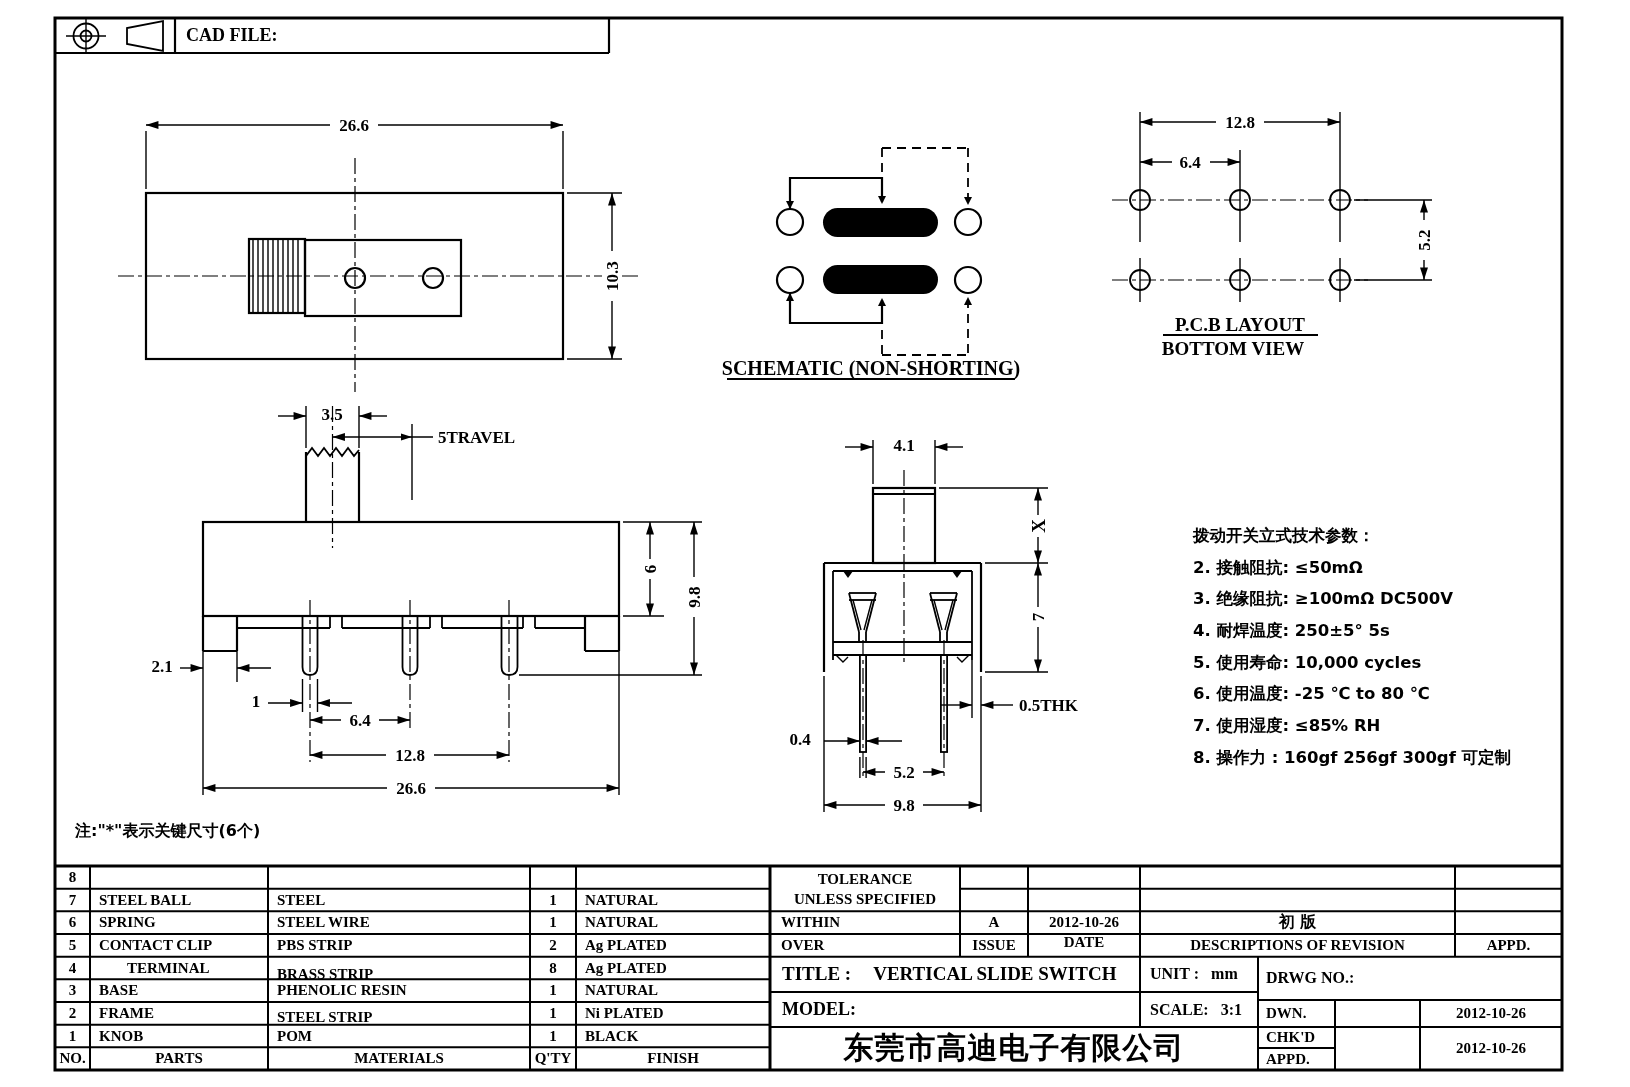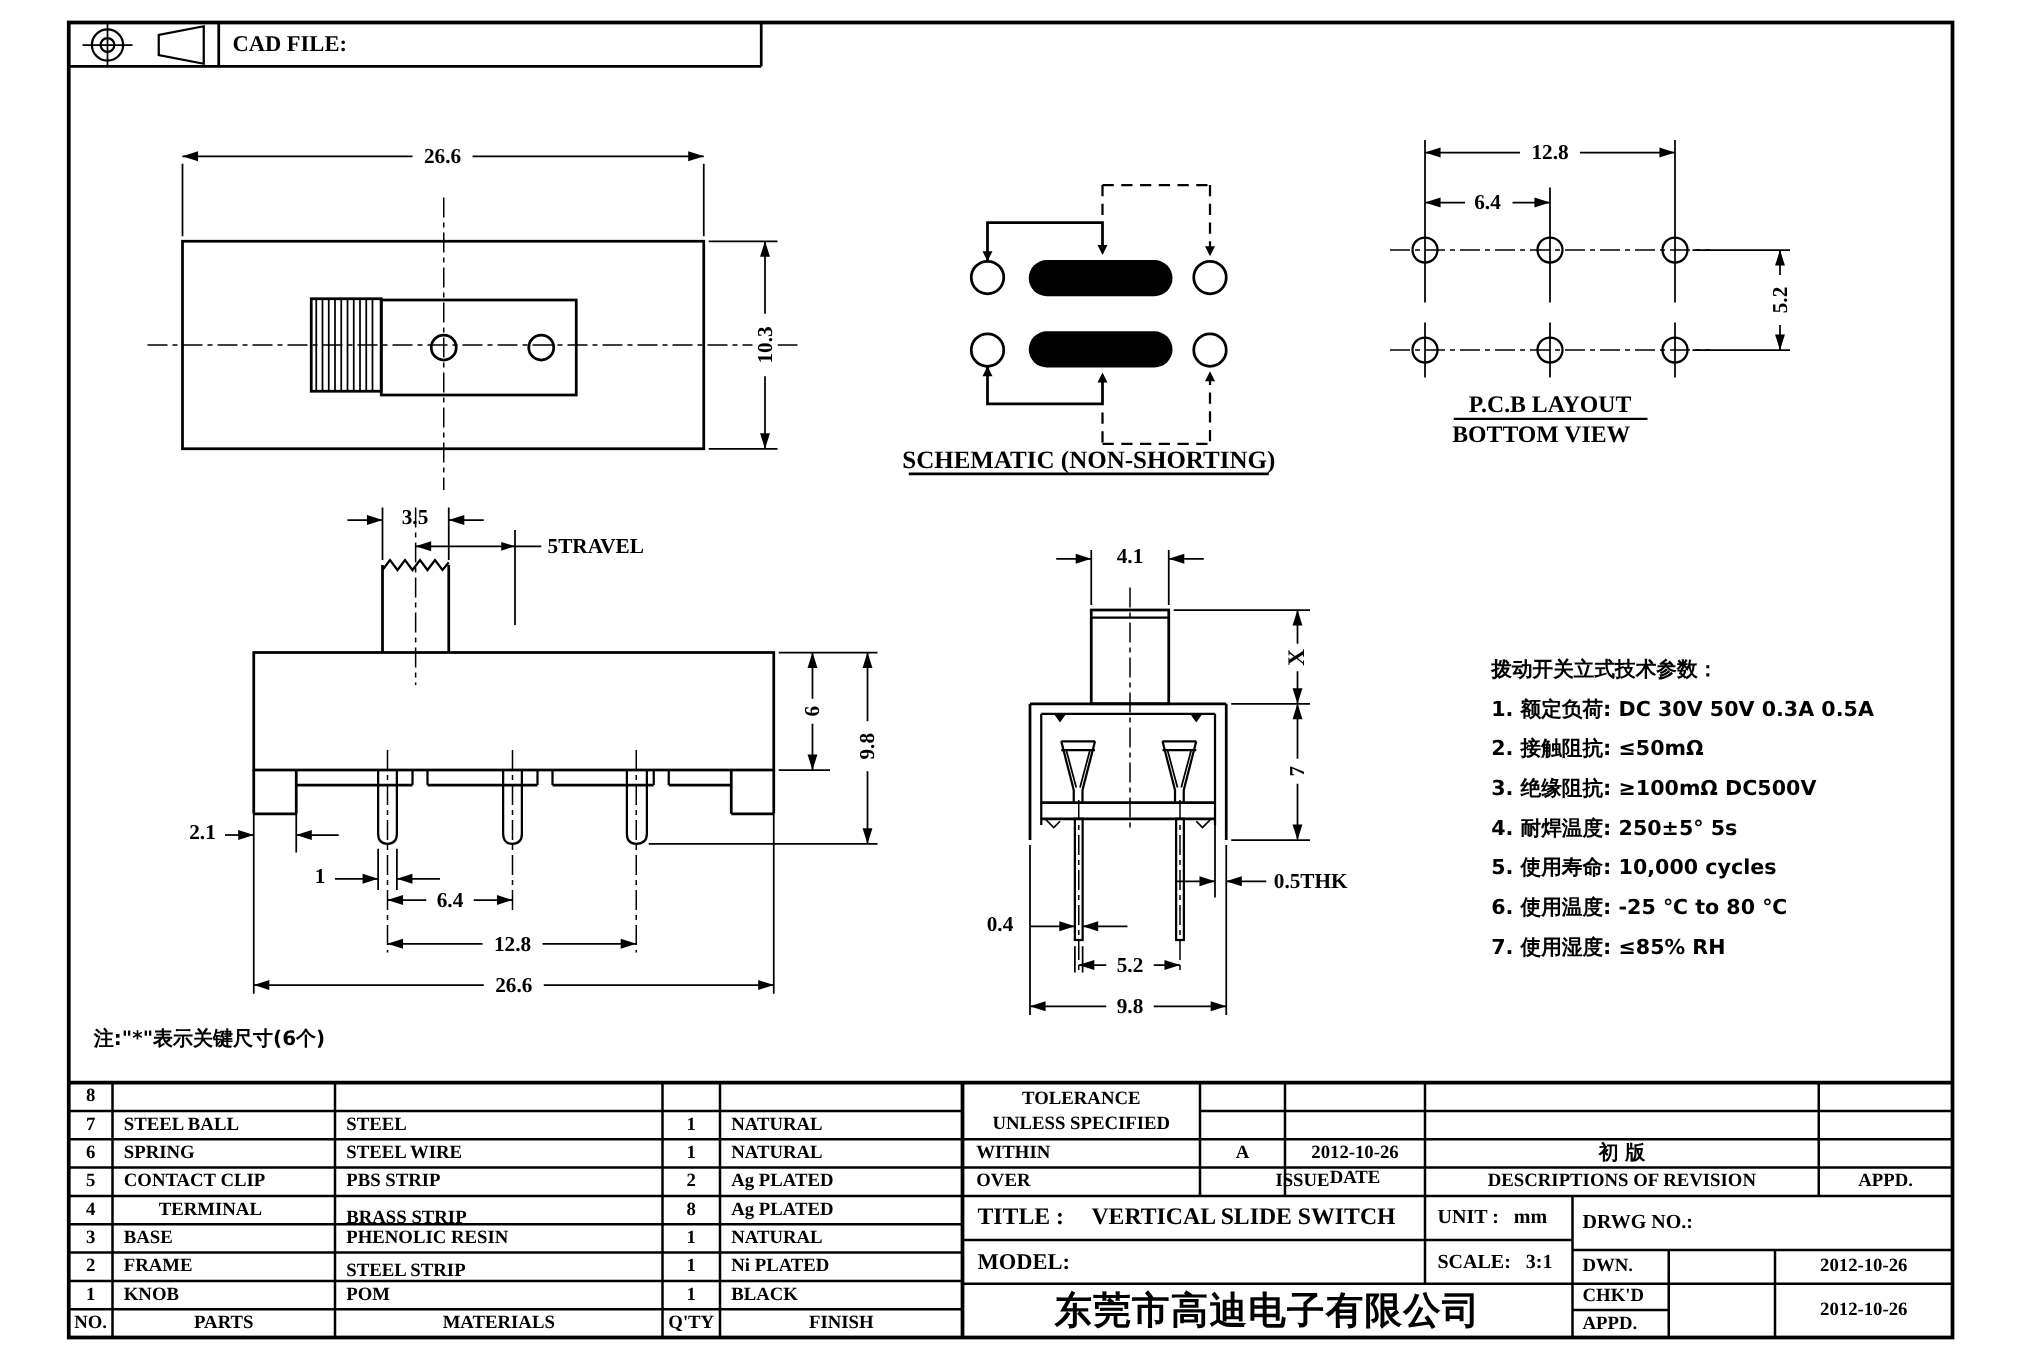"1. 额定负荷: DC 30V 50V" div { html: <div>1. 额定负荷: DC 30V 50V 0.3A 0.5A</div> -> none }
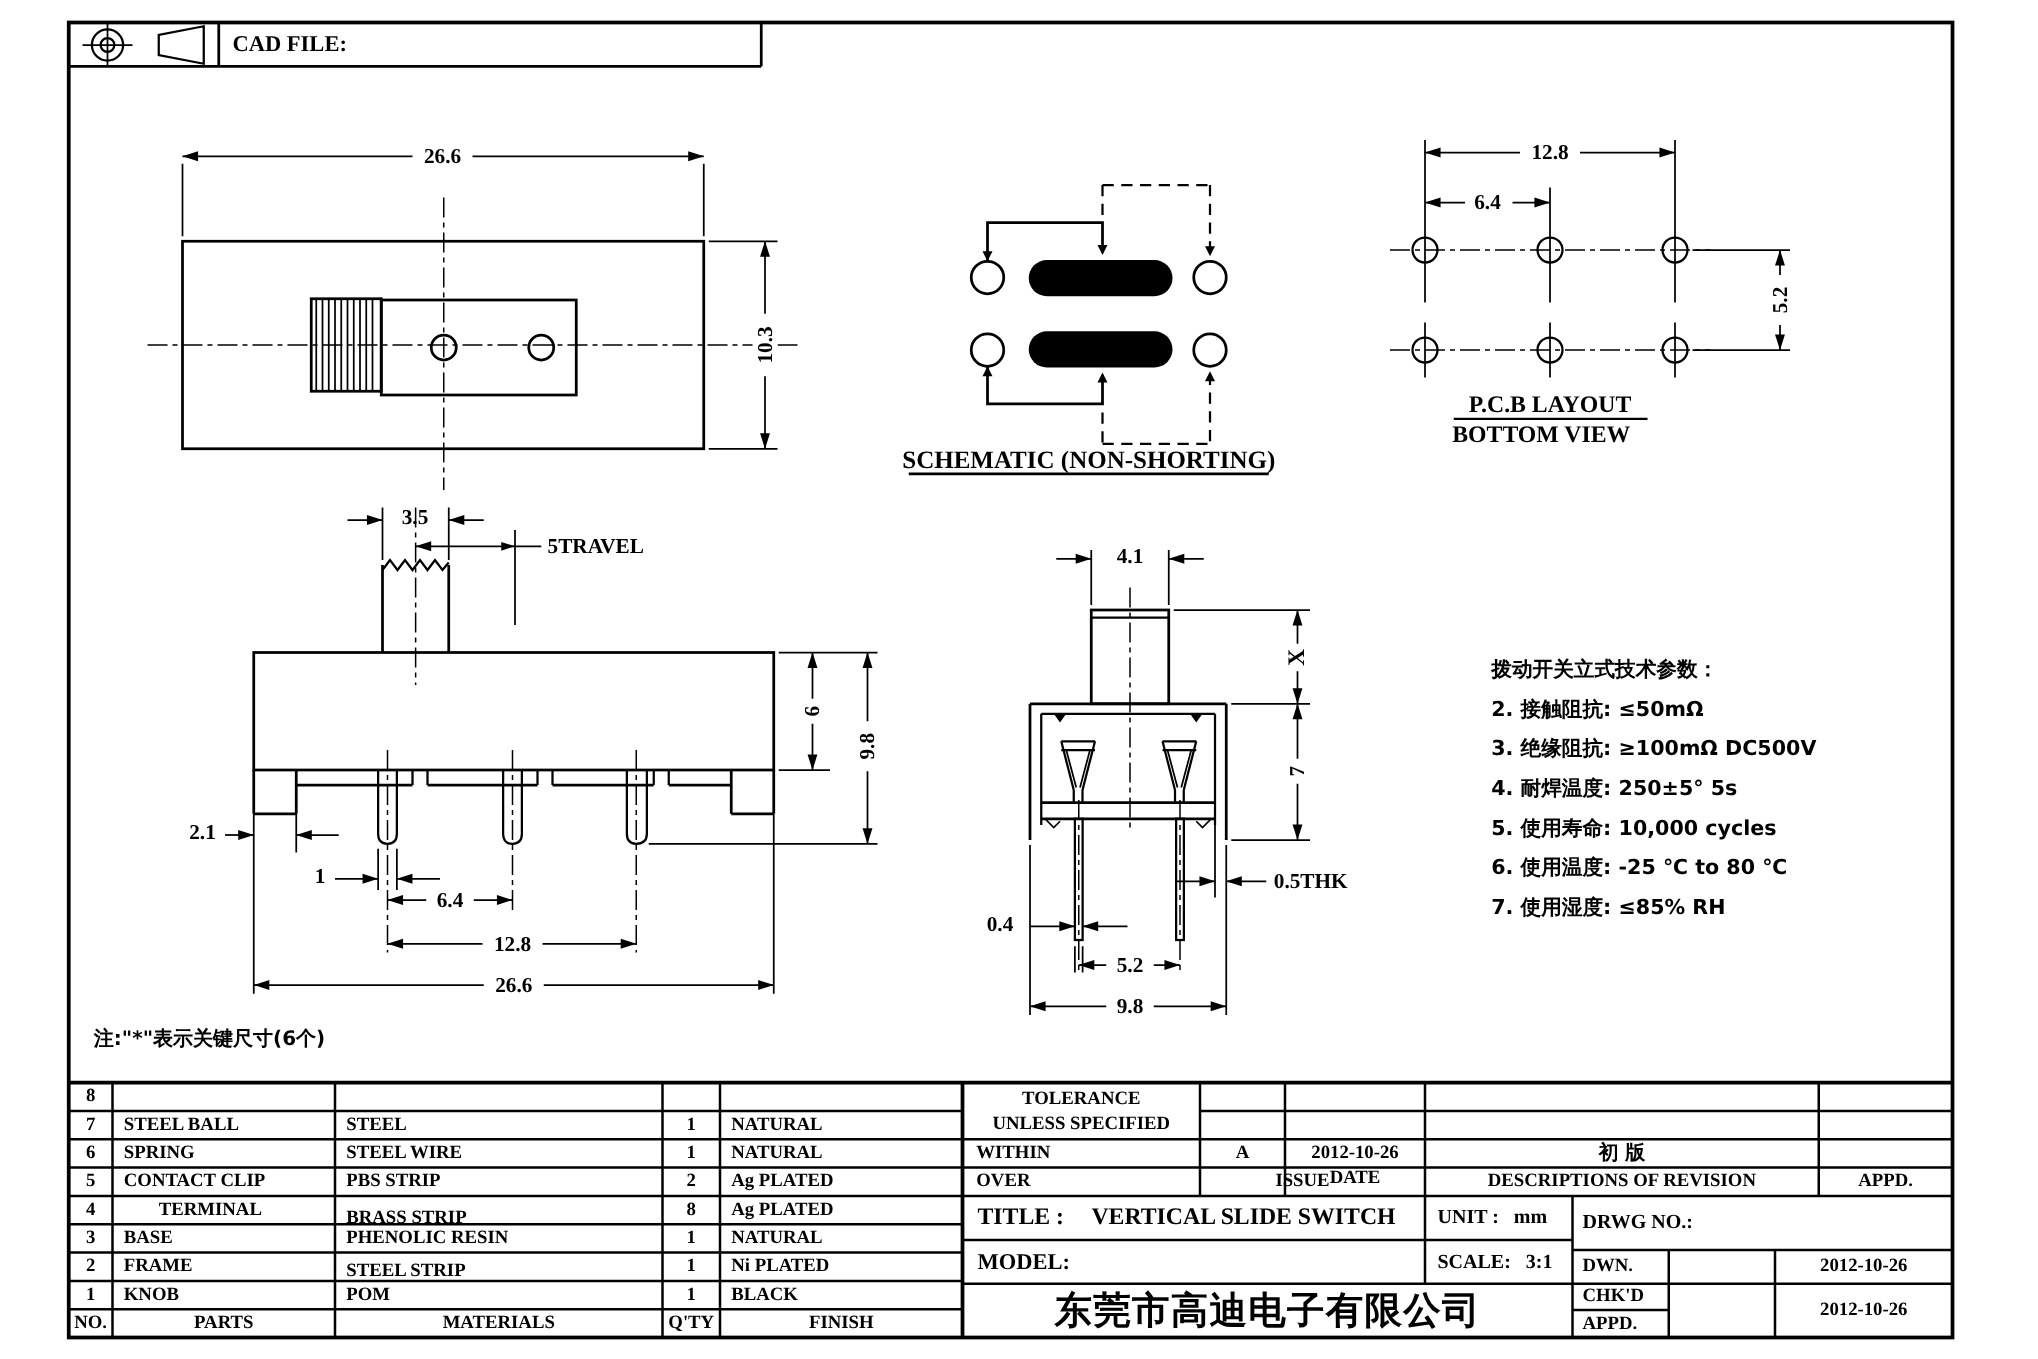"8. 操作力 : 160gf 256gf" div { html: none -> <div>8. 操作力 : 160gf 256gf 300gf 可定制</div> }
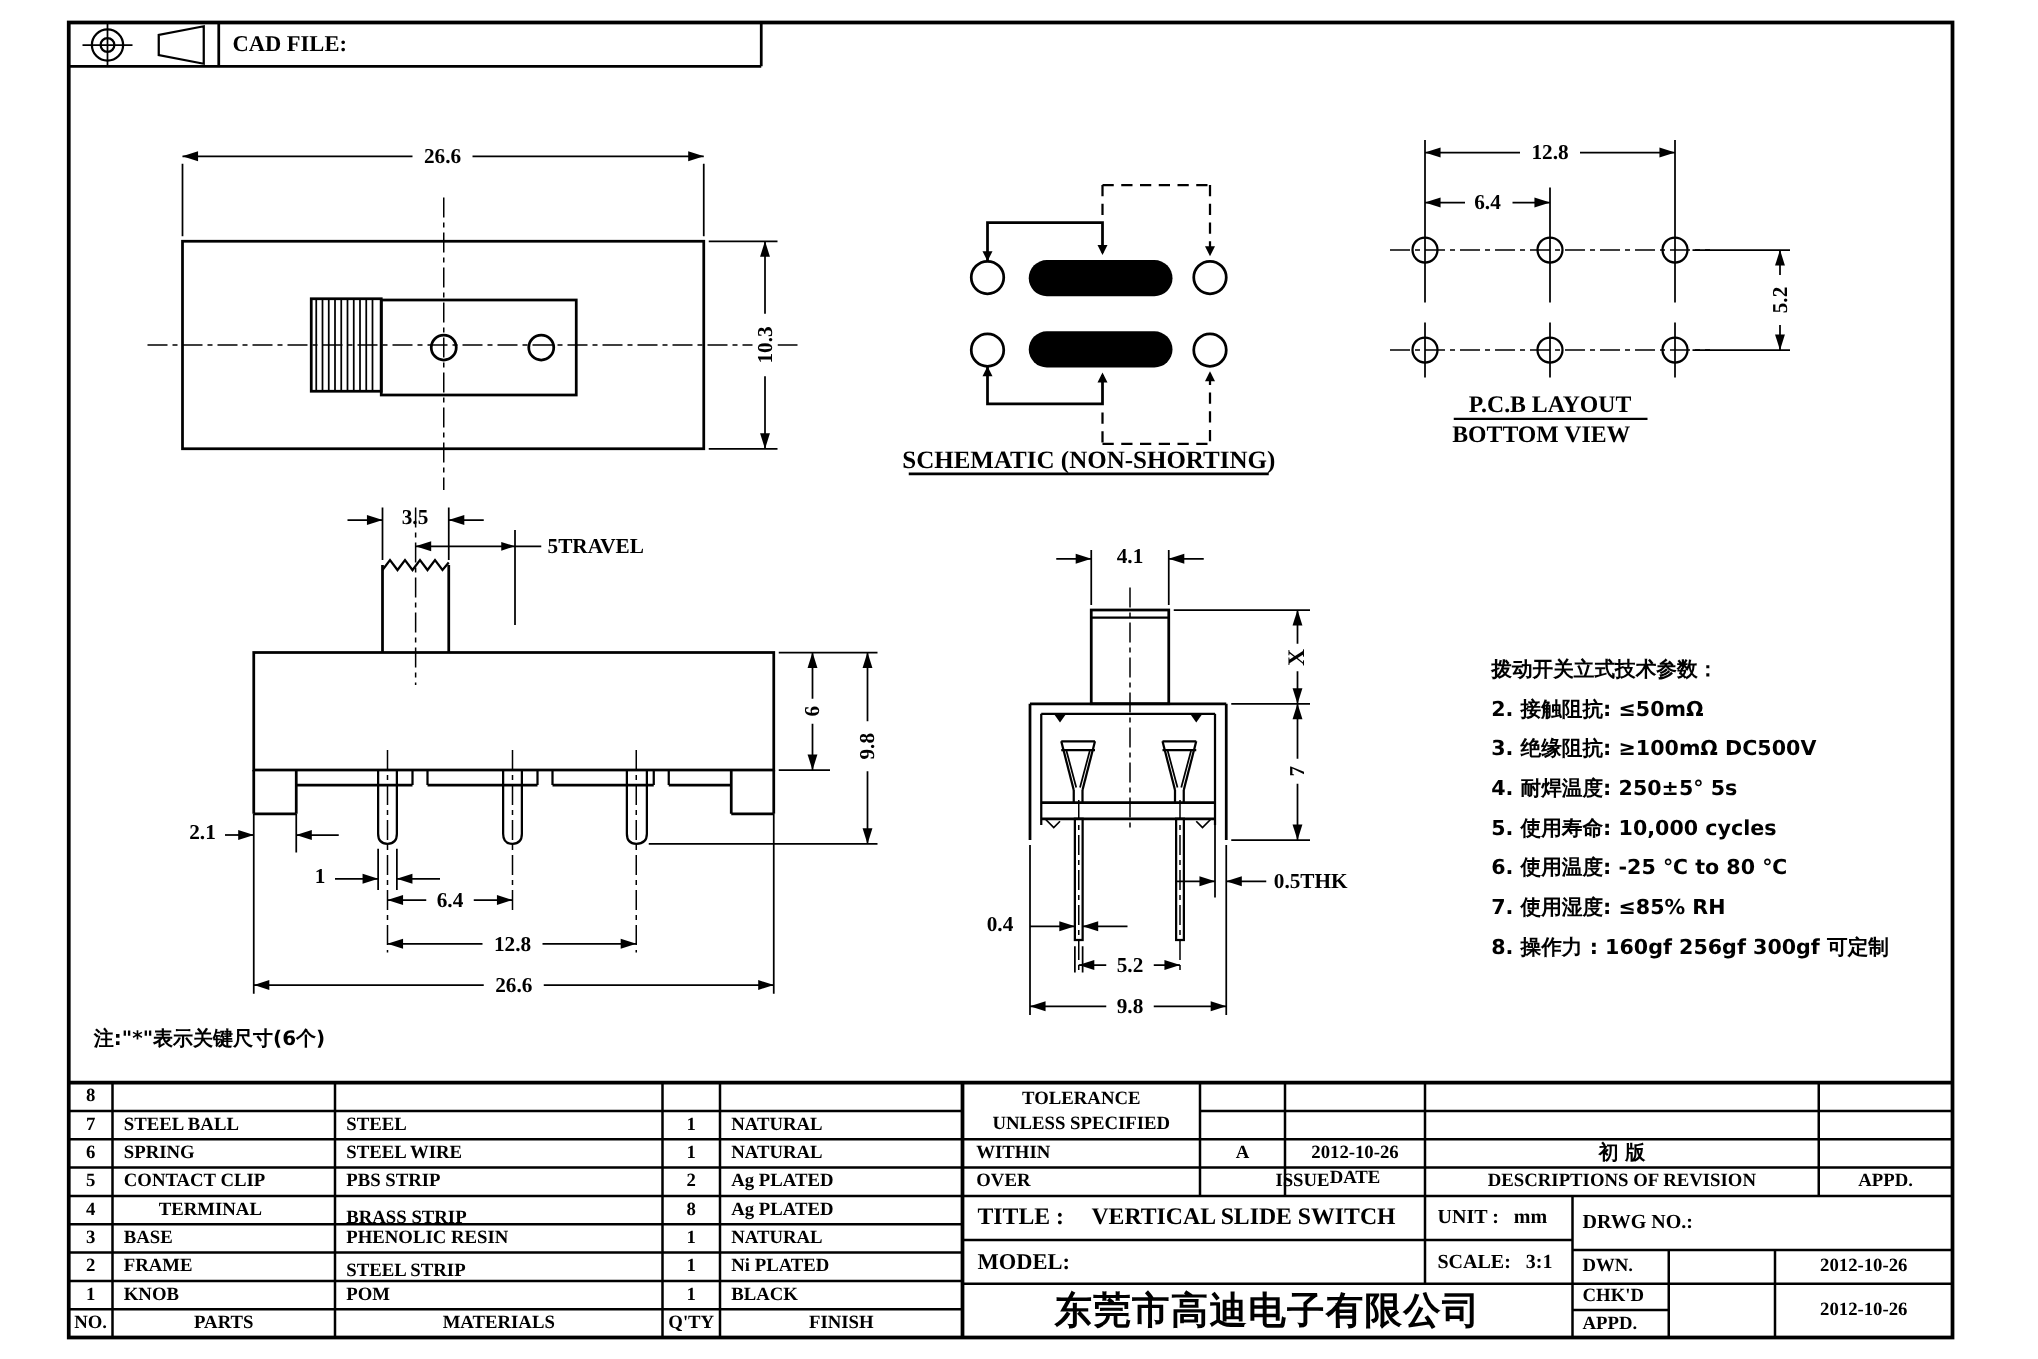"ISSUE" div.cell { padding-left: 48px -> none }
